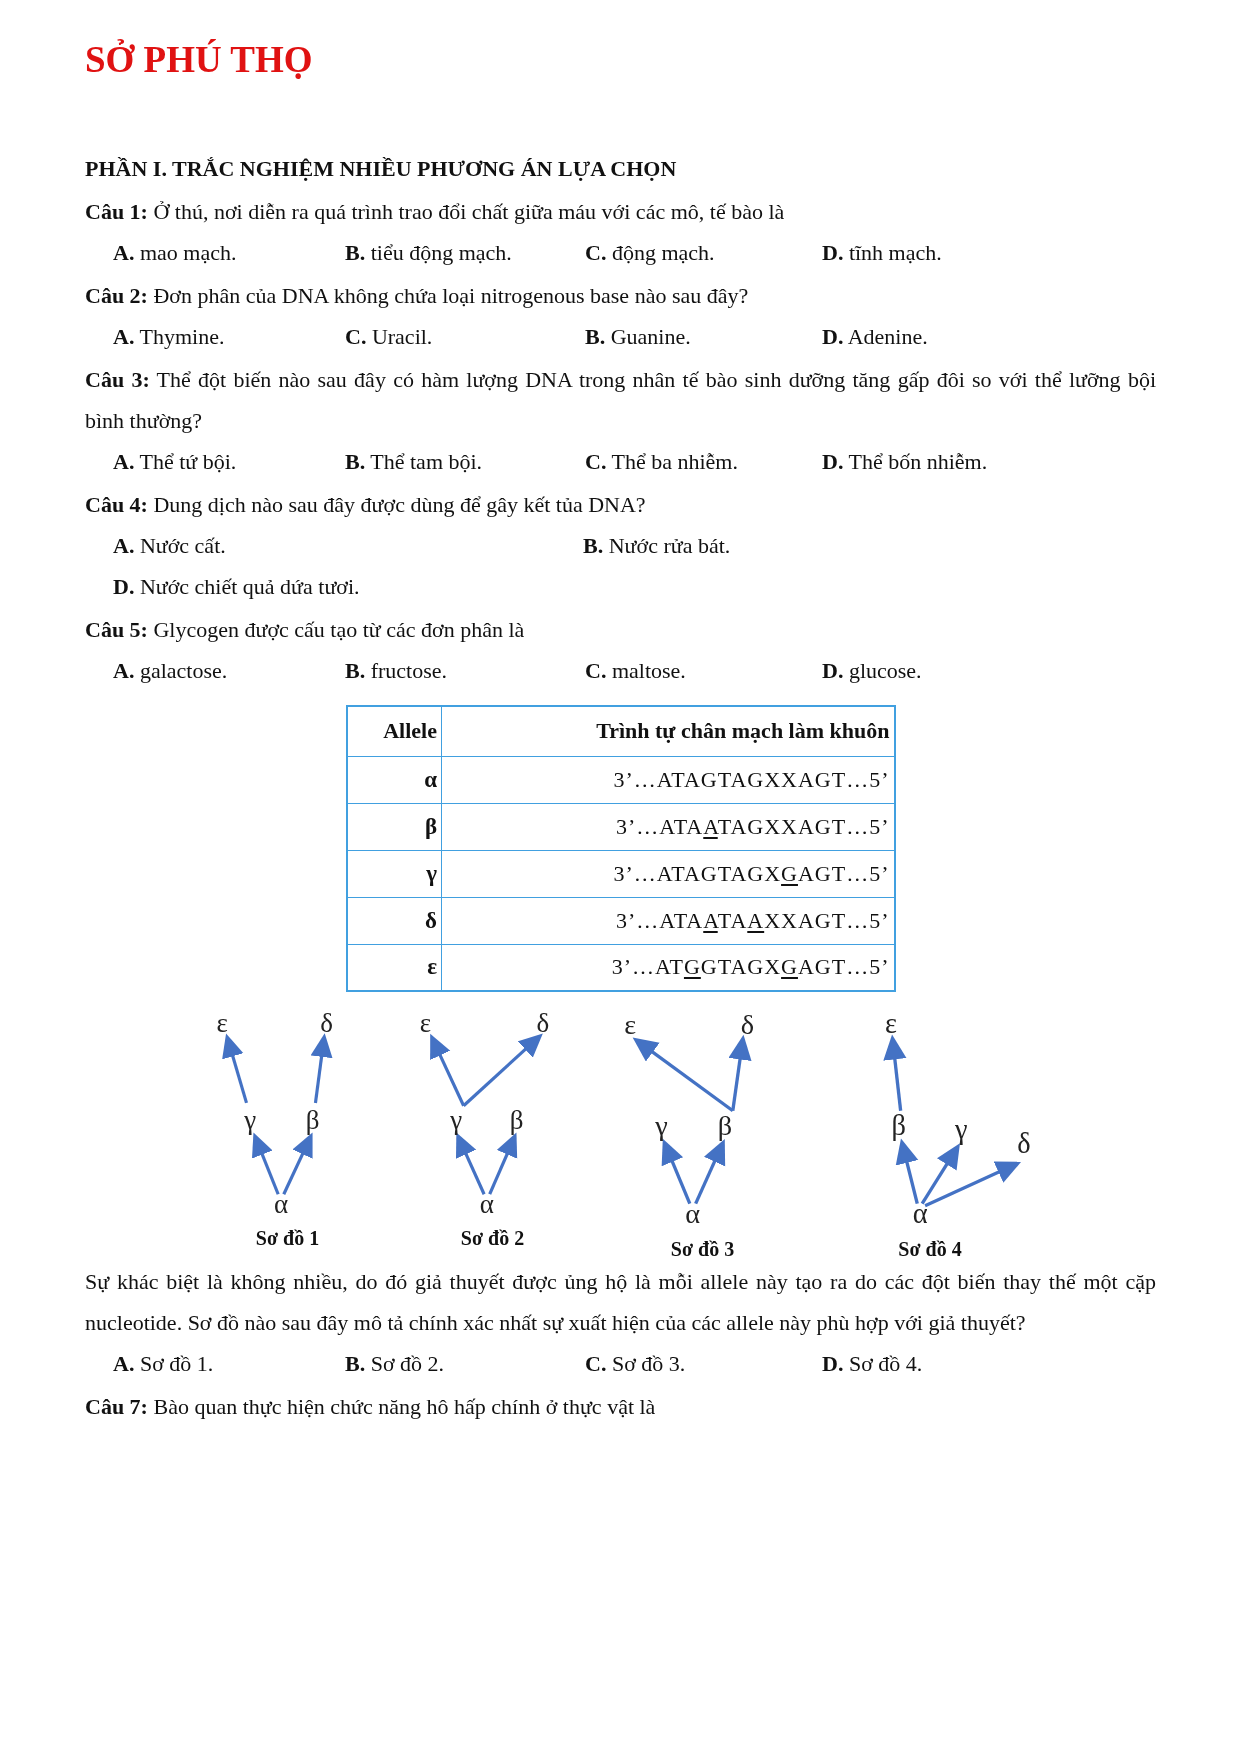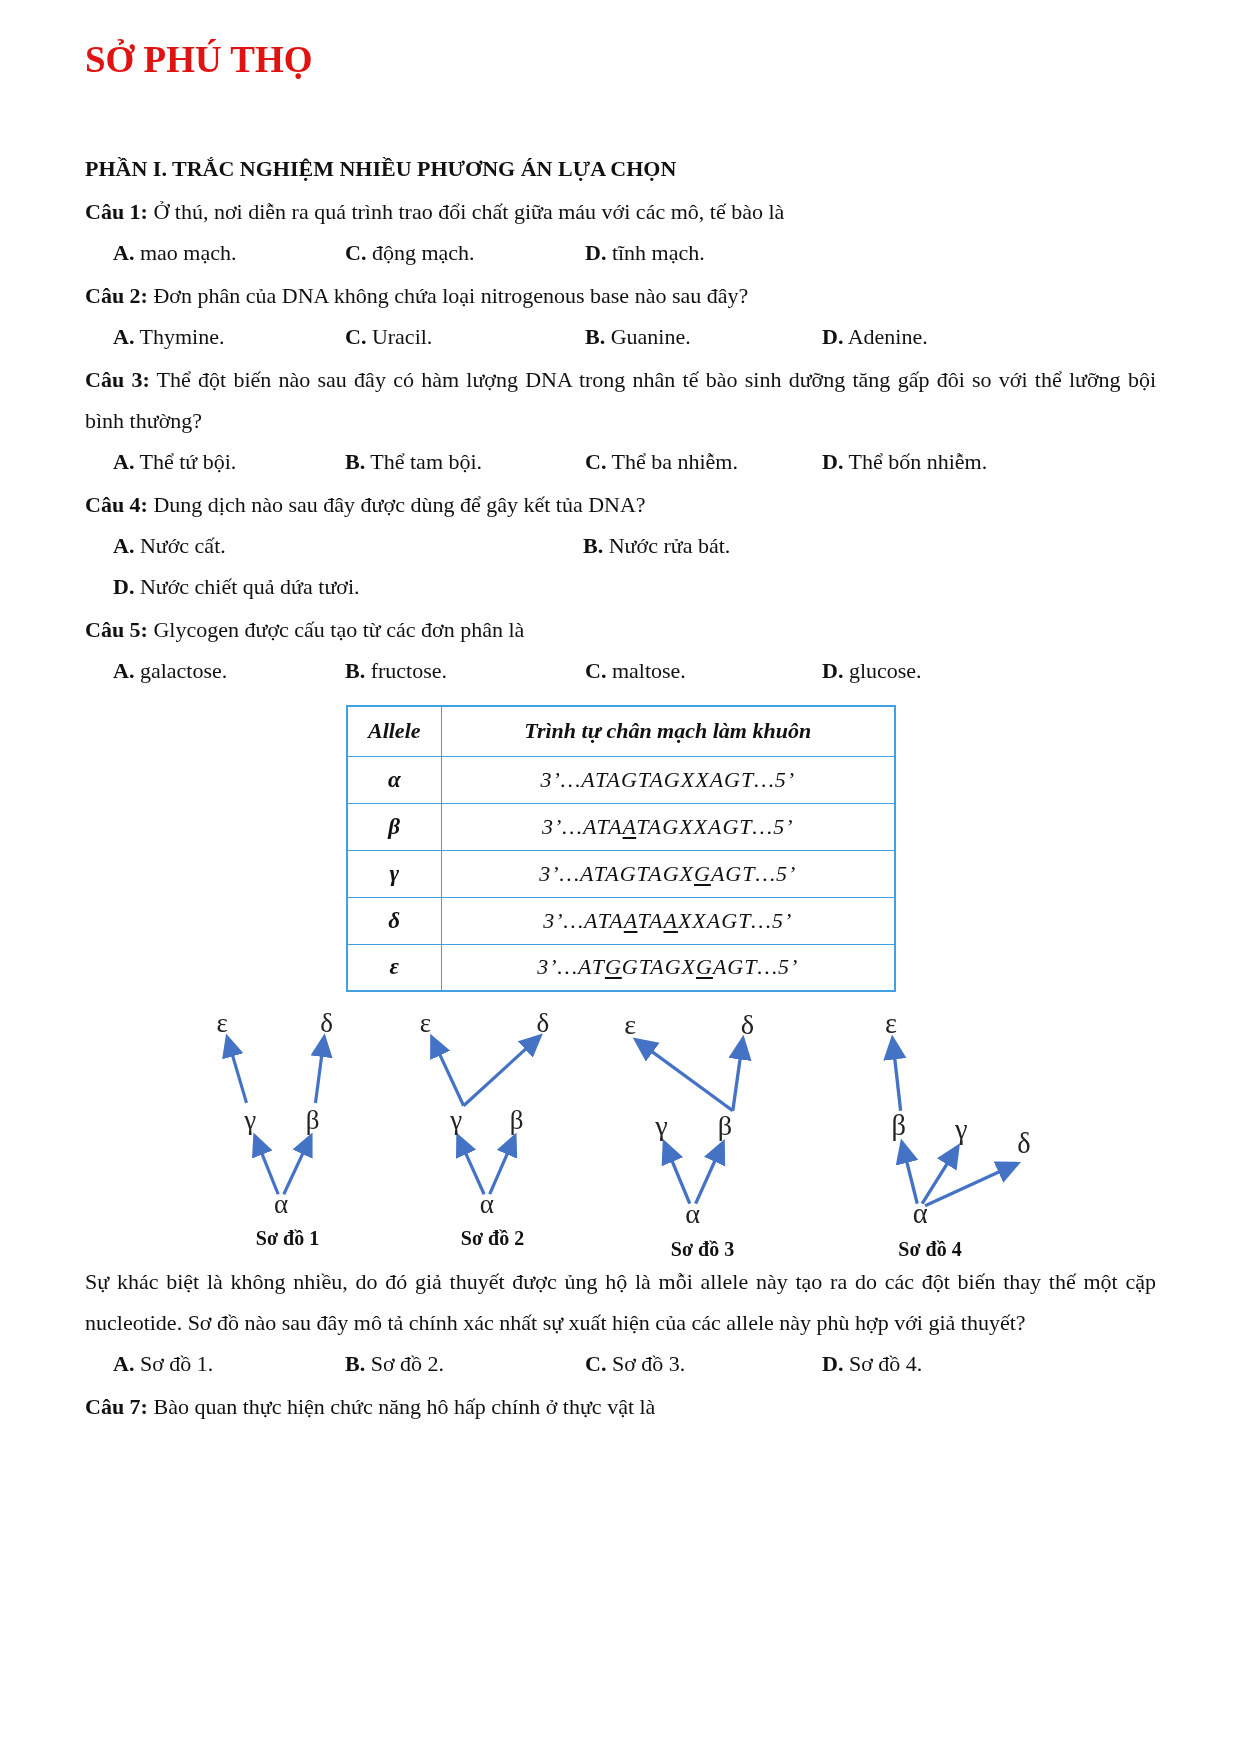"B. tiểu động mạch." span { html: none -> <span><b>B.</b> <span>tiểu động mạch.</span></span> }
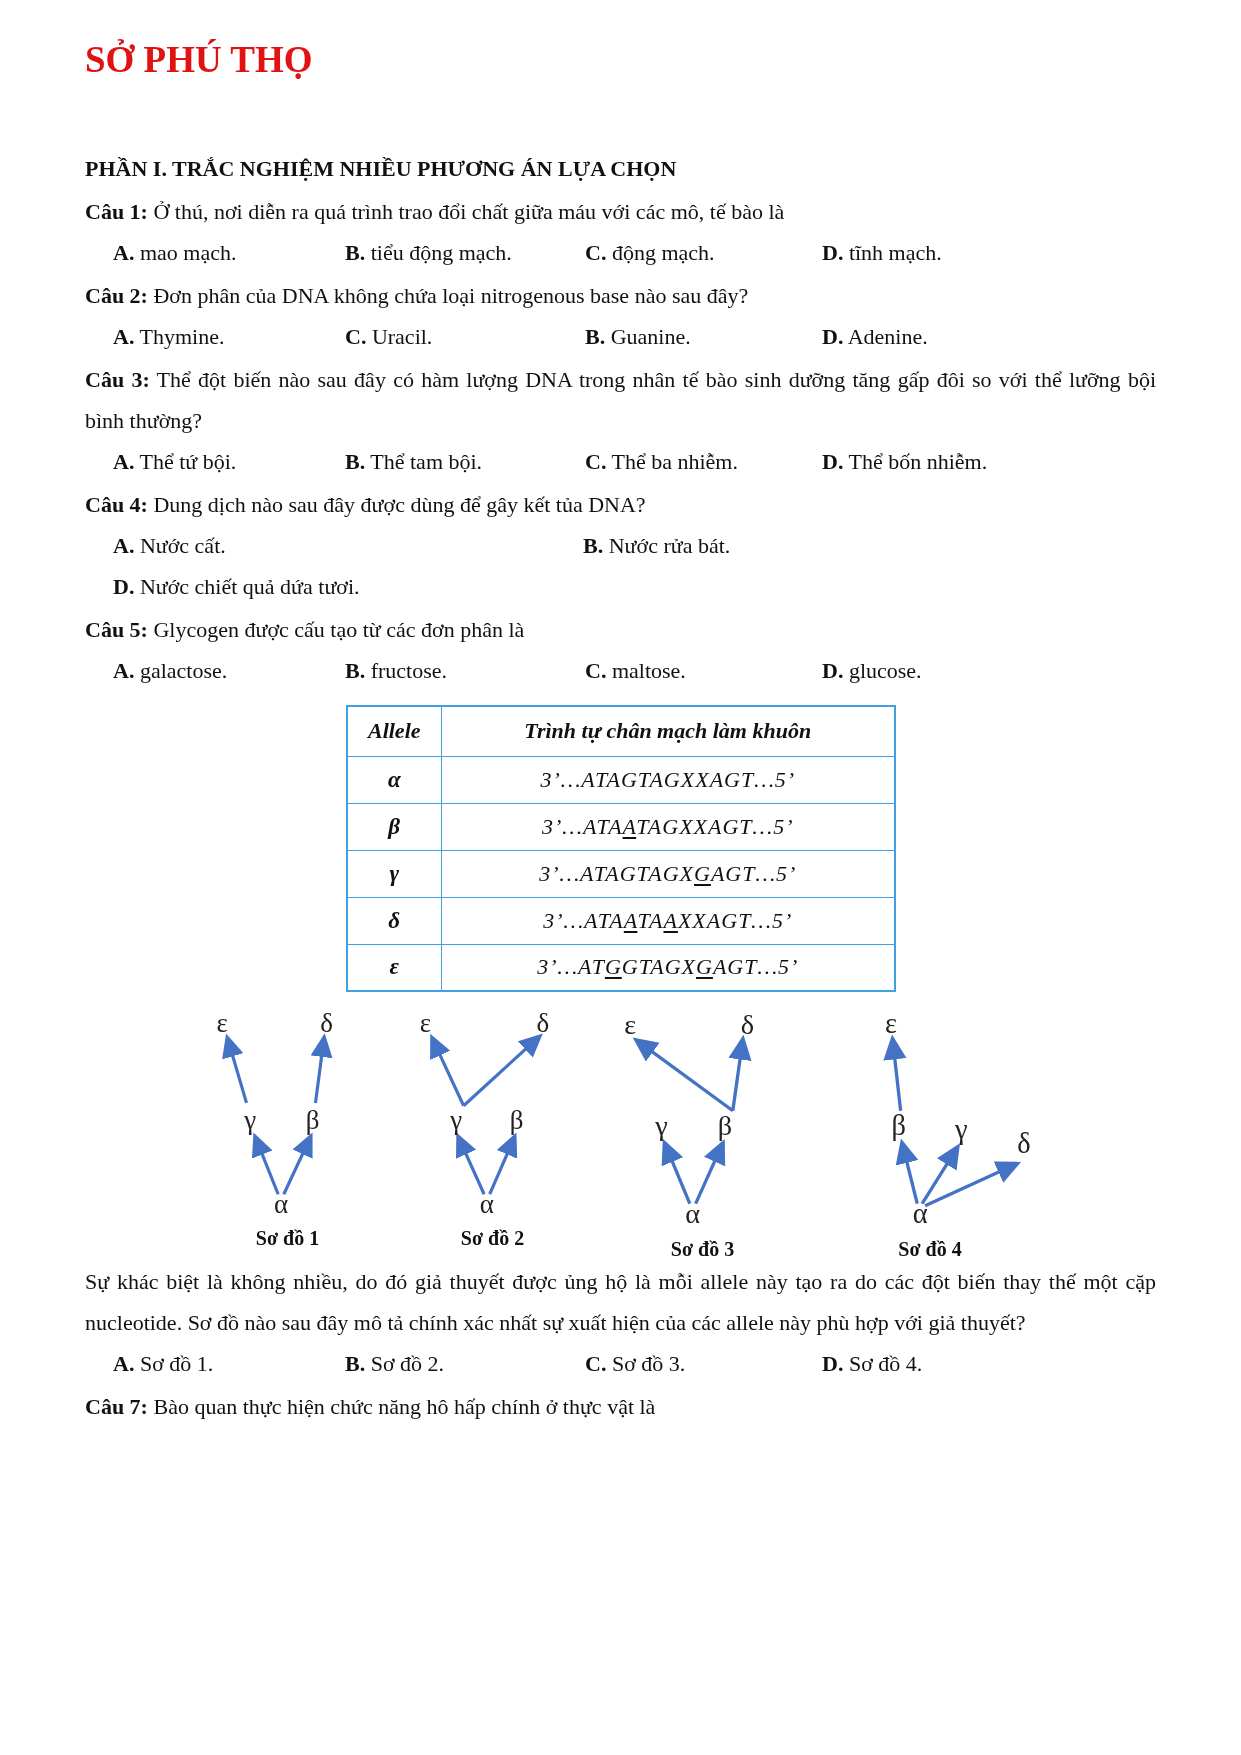"Allele" table.allele th, table.allele td { font-style: italic -> none; text-align: center -> right }
